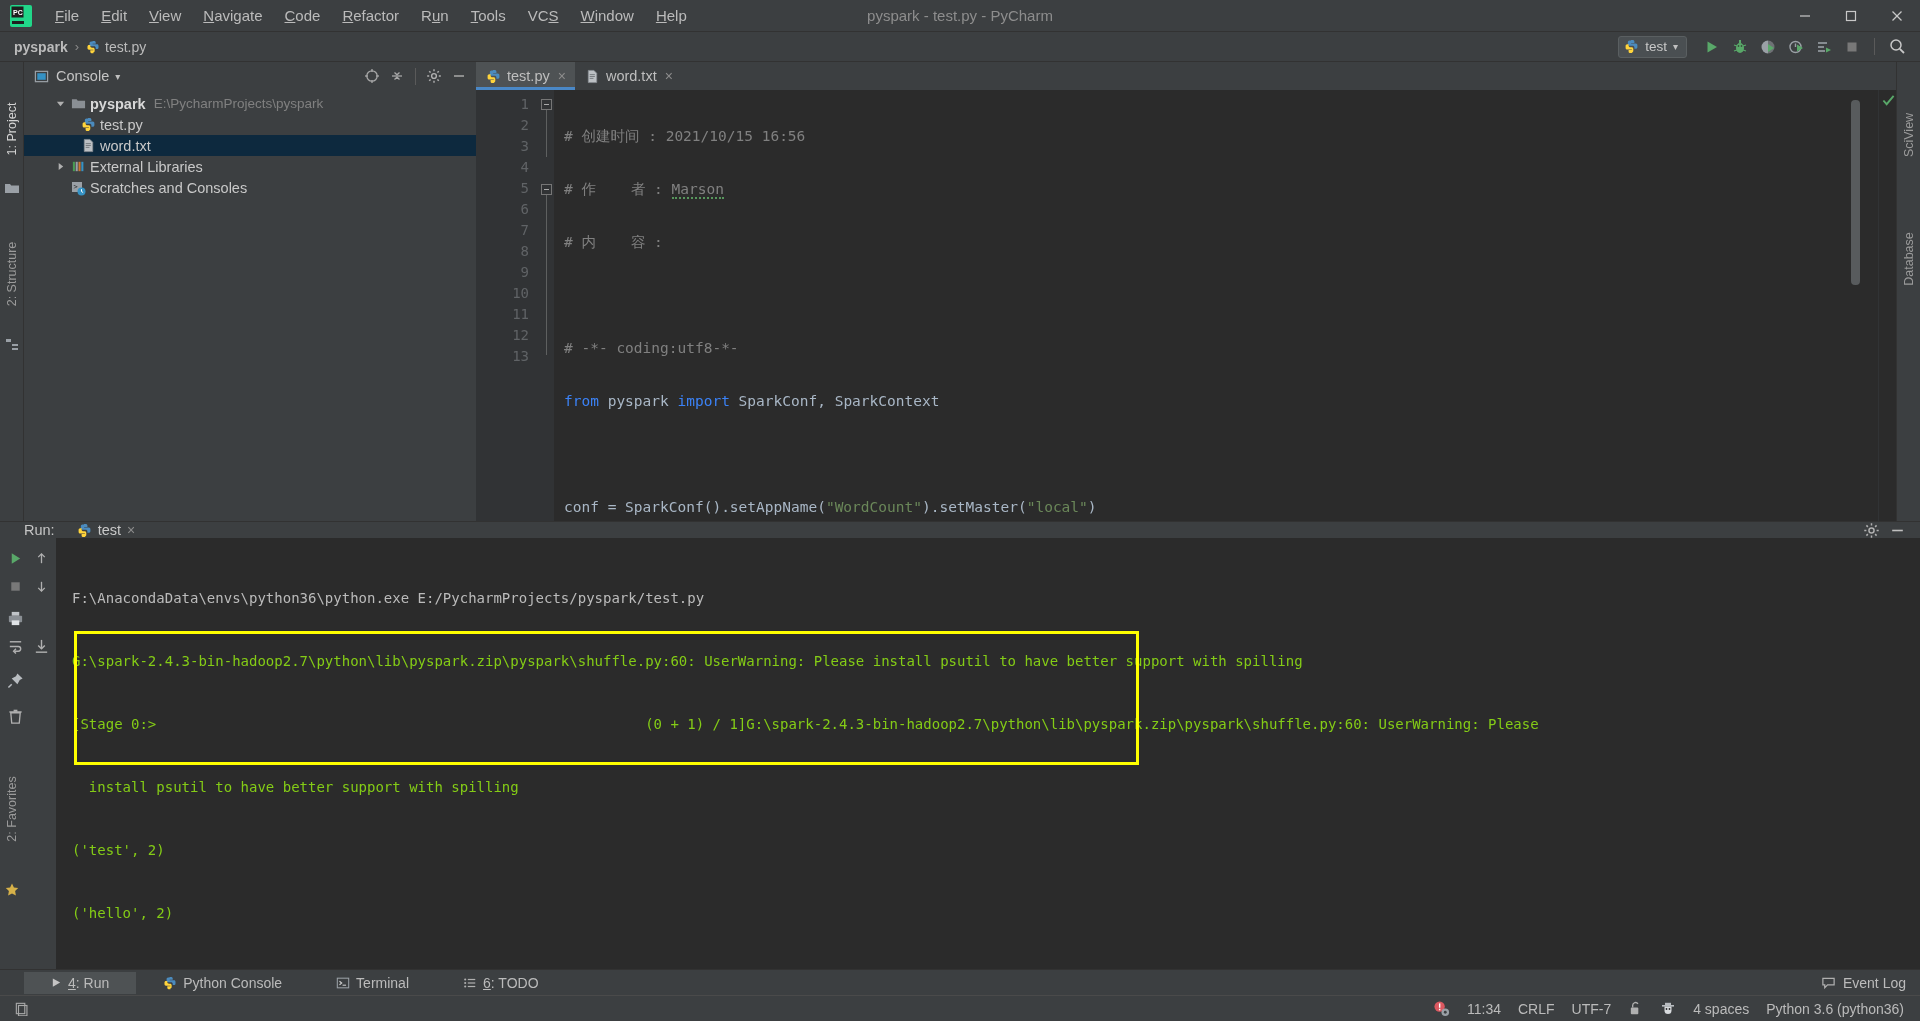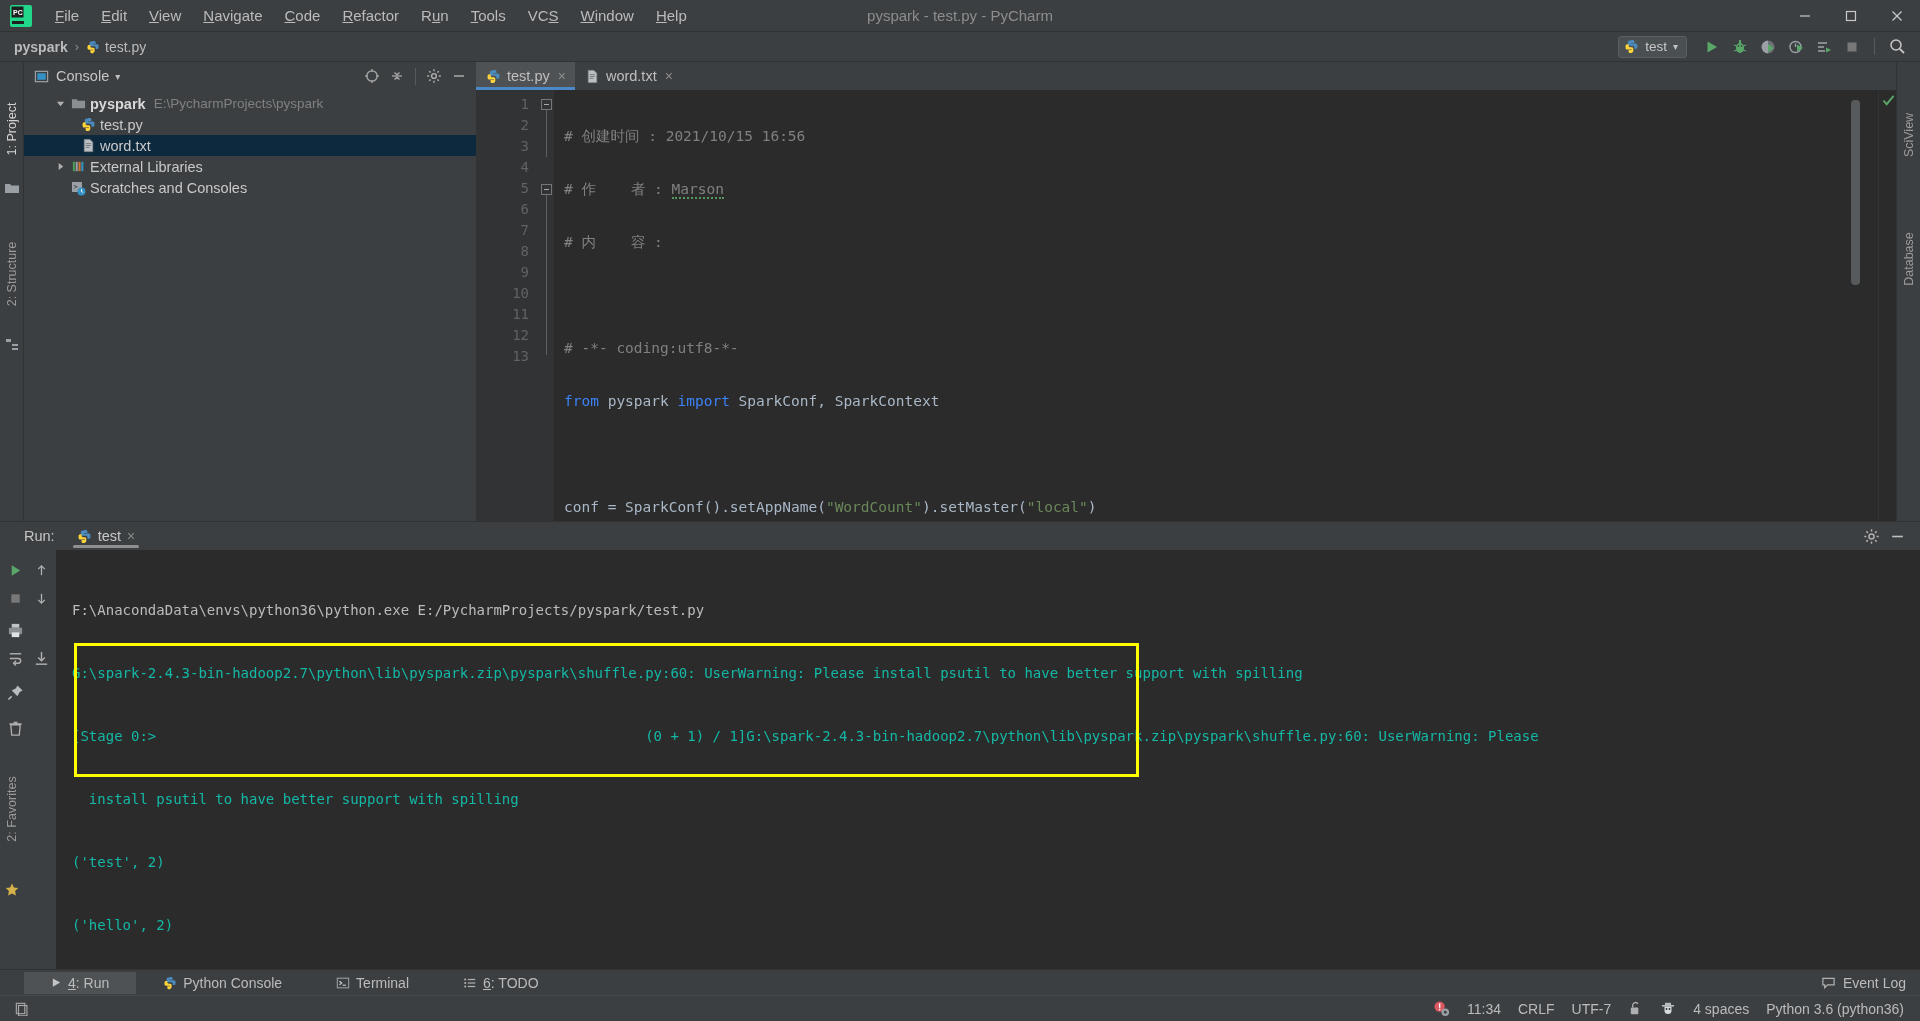"Run:" .run-header { height: 28px -> 16px }
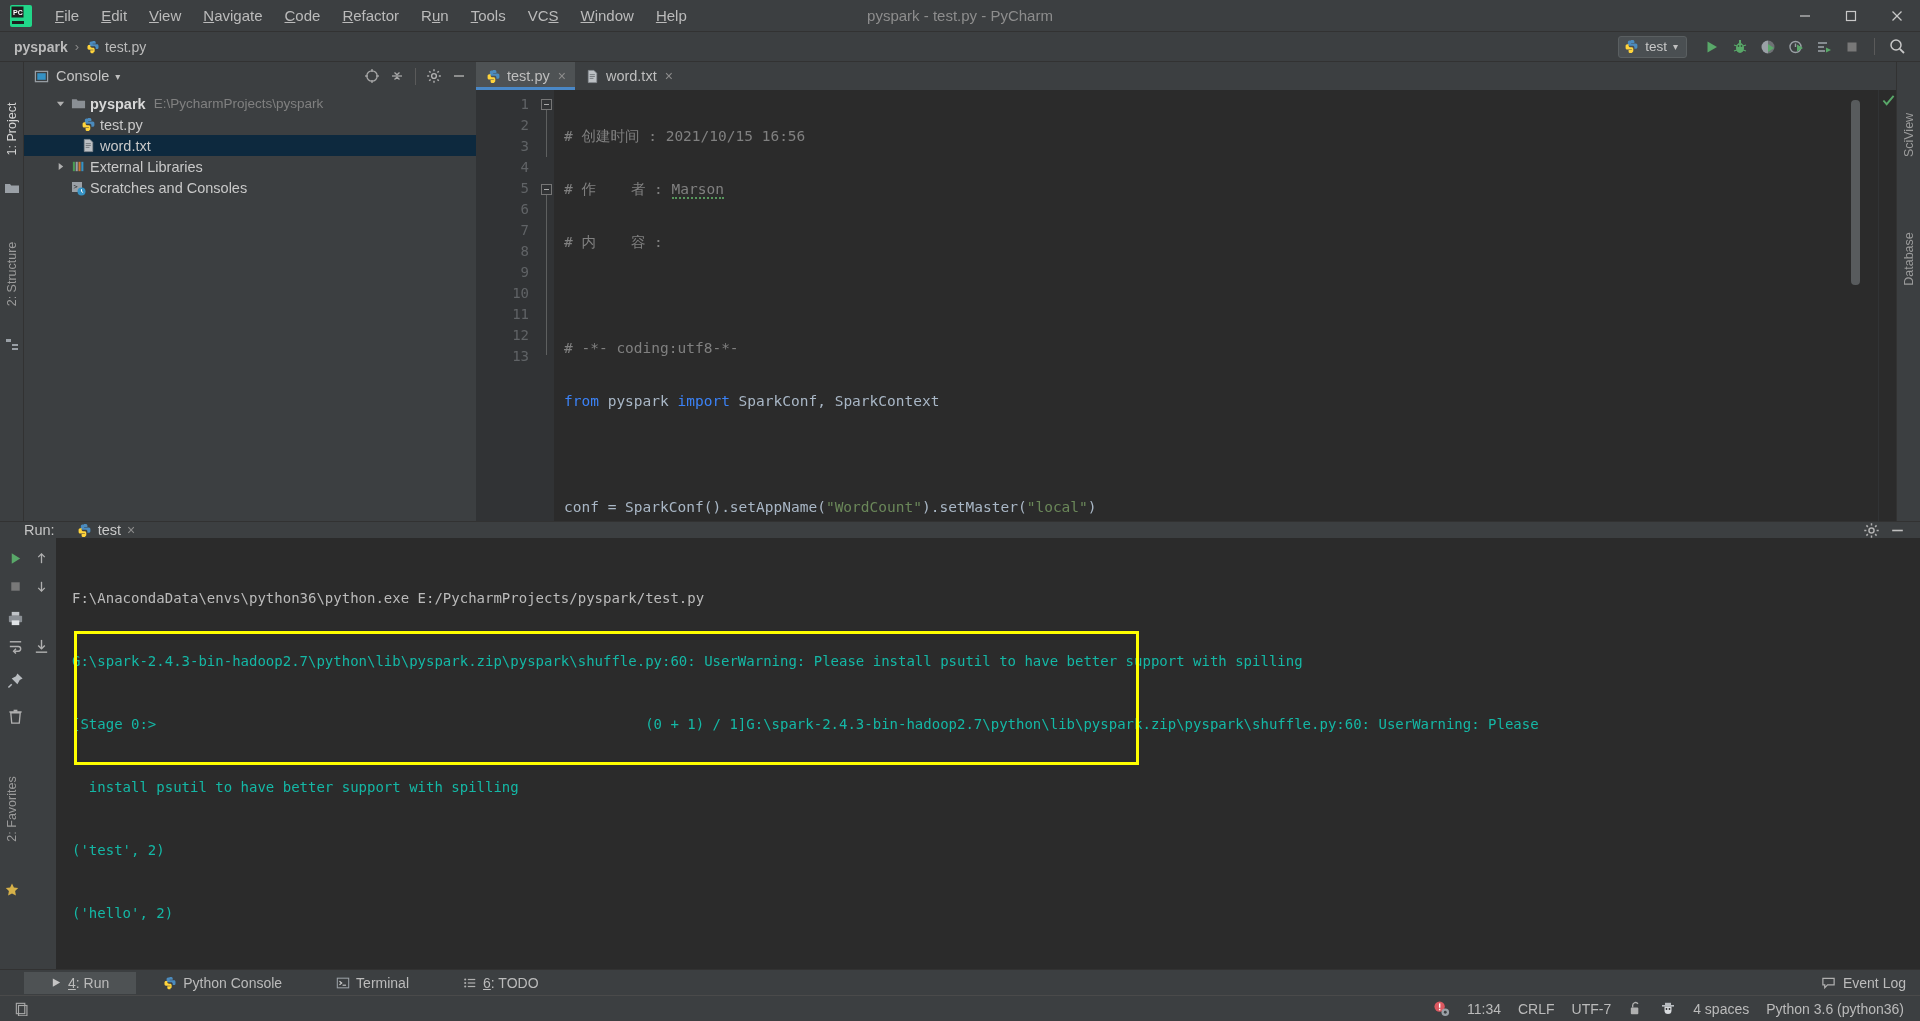"G:\spark-2.4.3-bin-hadoop2.7\python\lib\" .c-red { color: #14b8a6 -> #84cc16 }
